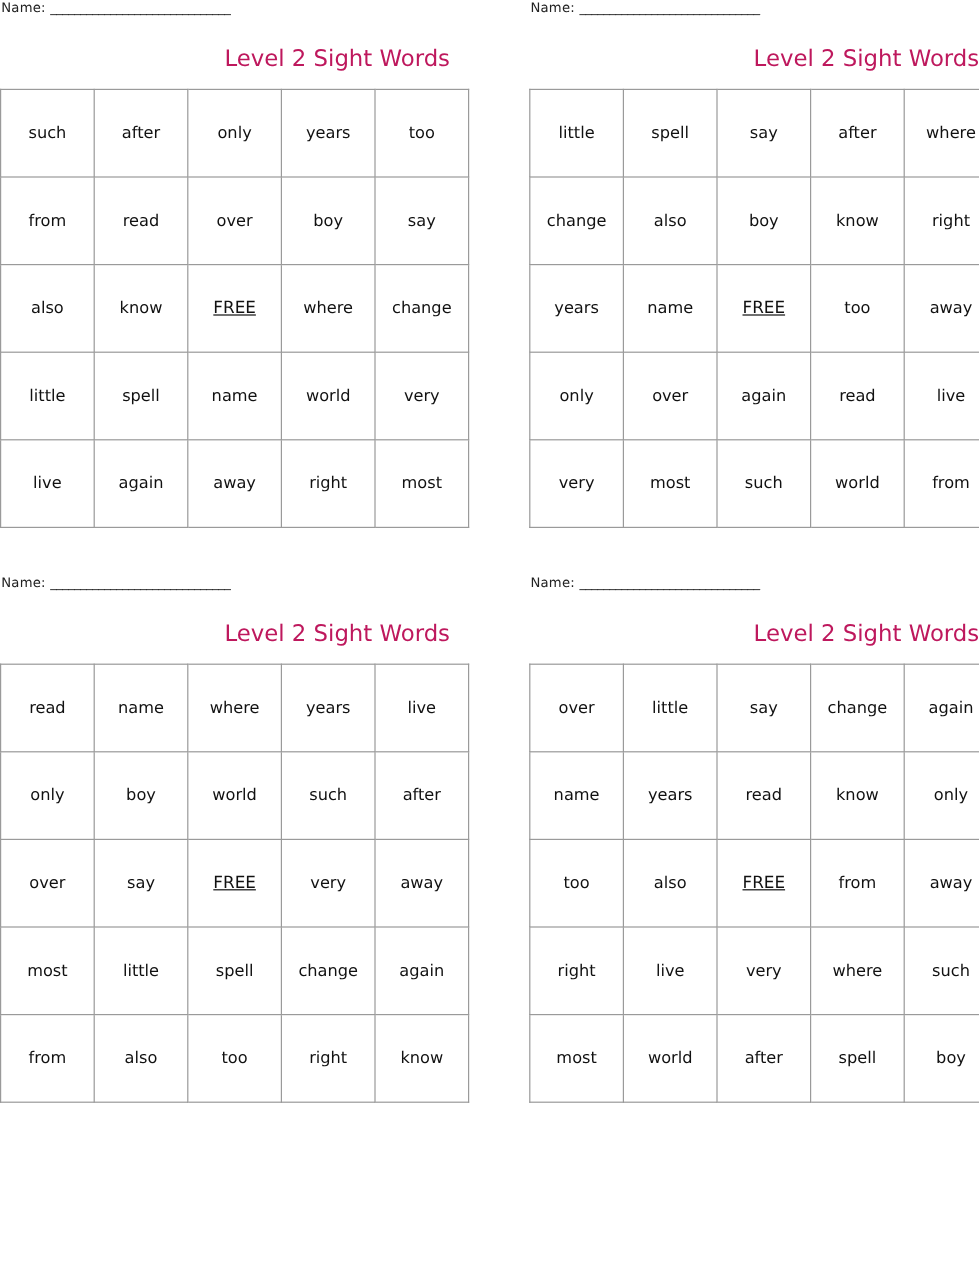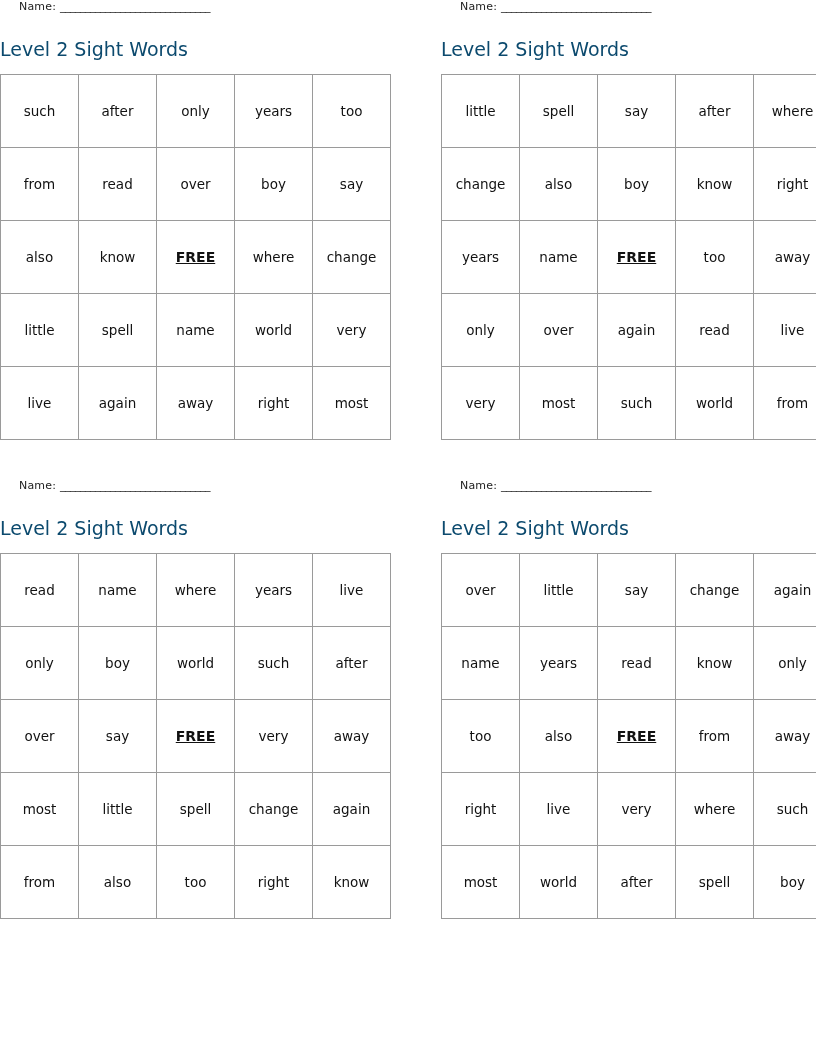"Name: ______________________________" .name-line { padding-left: 19px -> 1px }
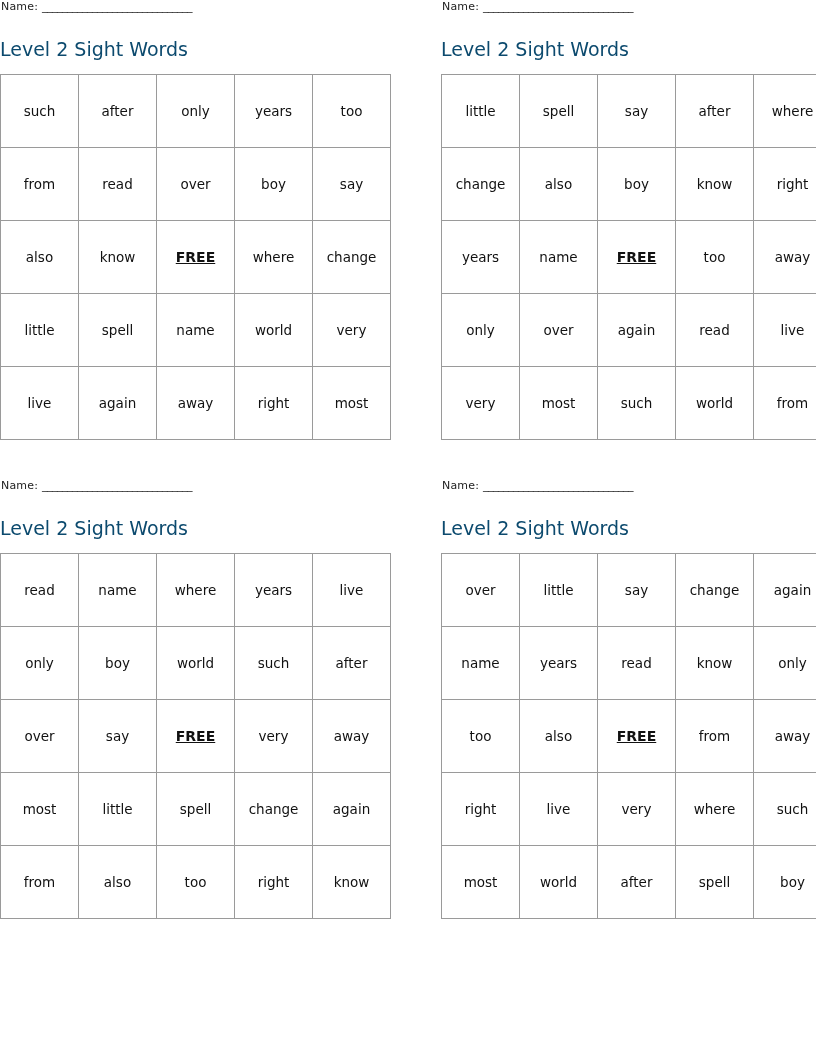"Level 2 Sight Words" .card-title { color: #0c4a6e -> #be185d; text-align: left -> right }
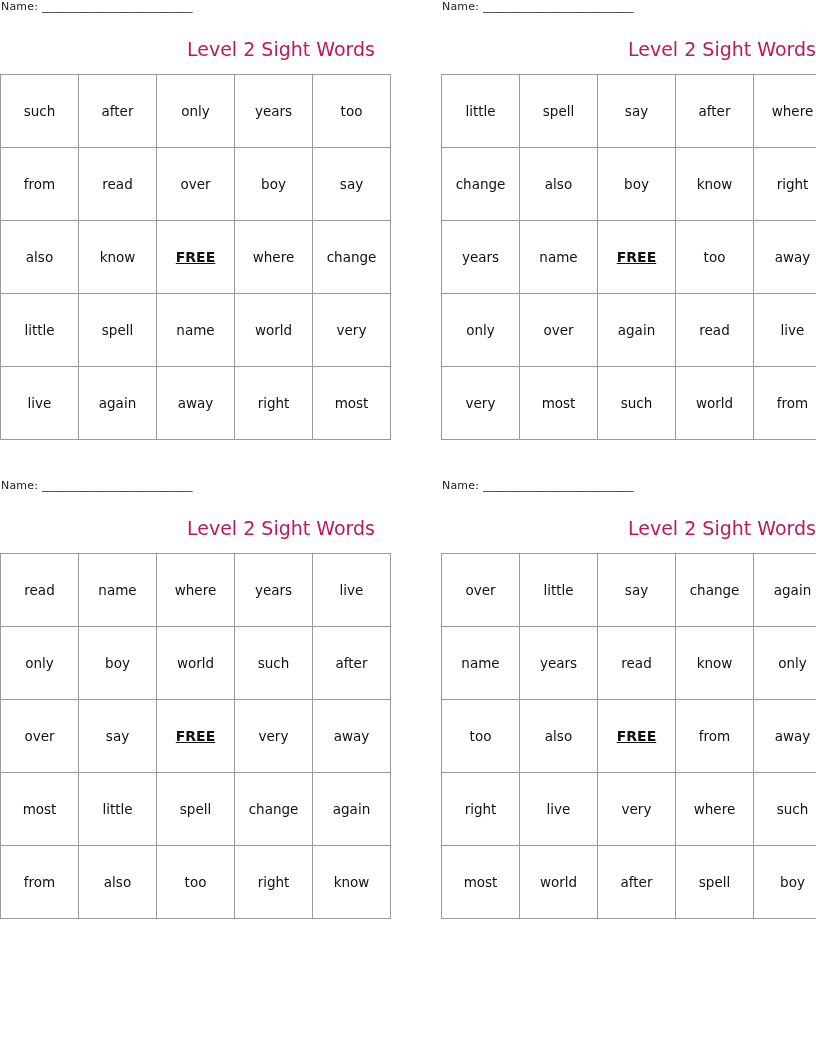"FREE" td.free-cell span { font-weight: bold -> normal }
